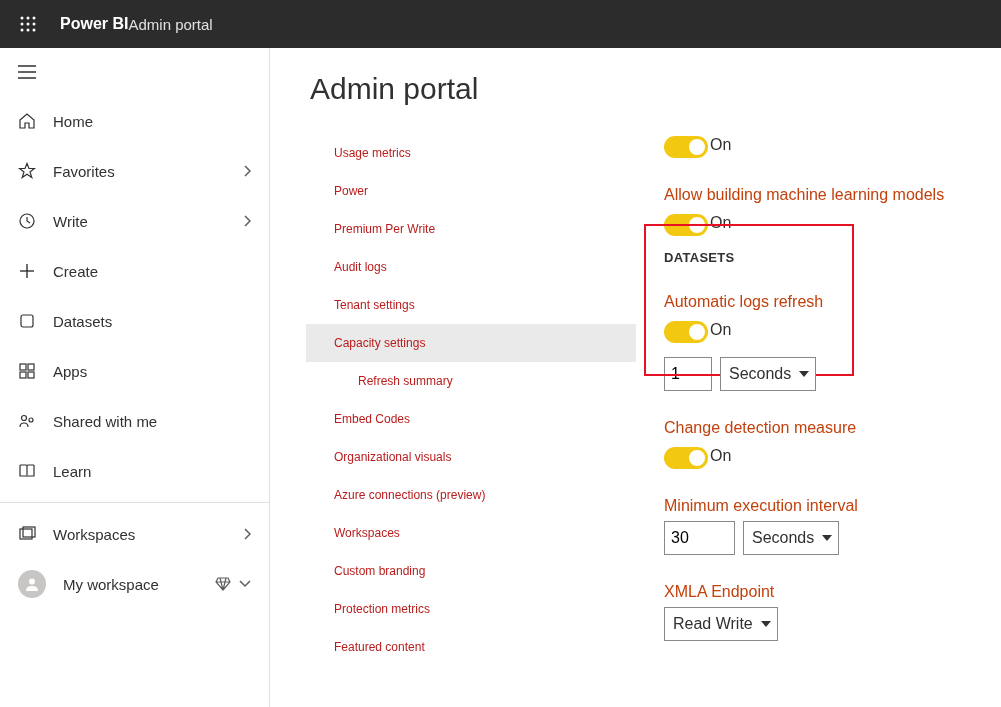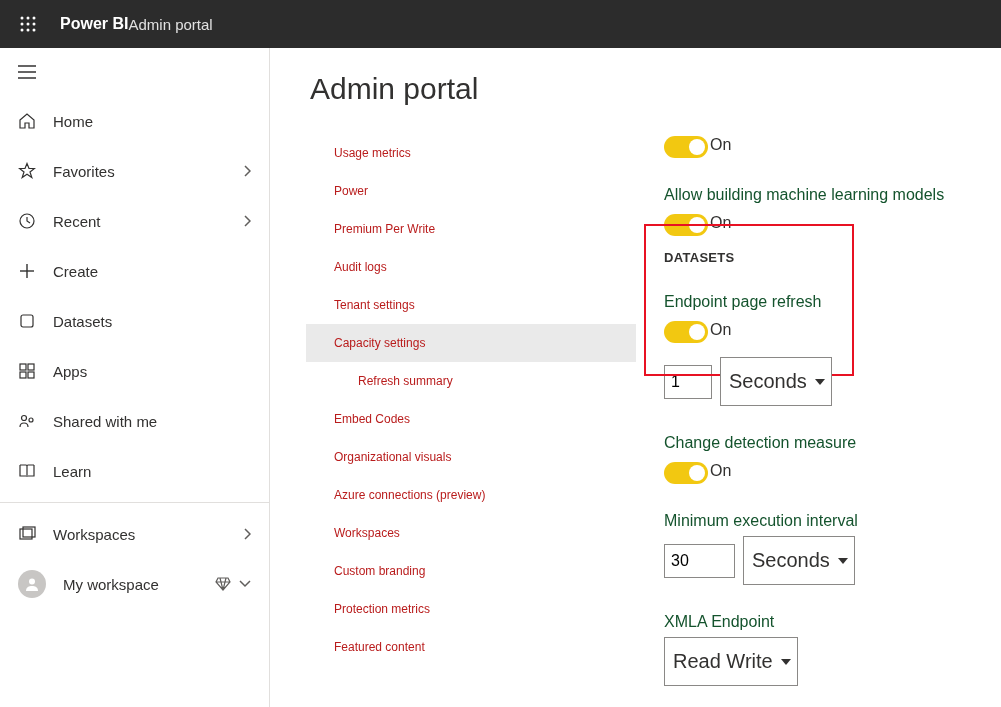"Allow building machine learning models" .field-label { color: #14532d -> #c2410c }
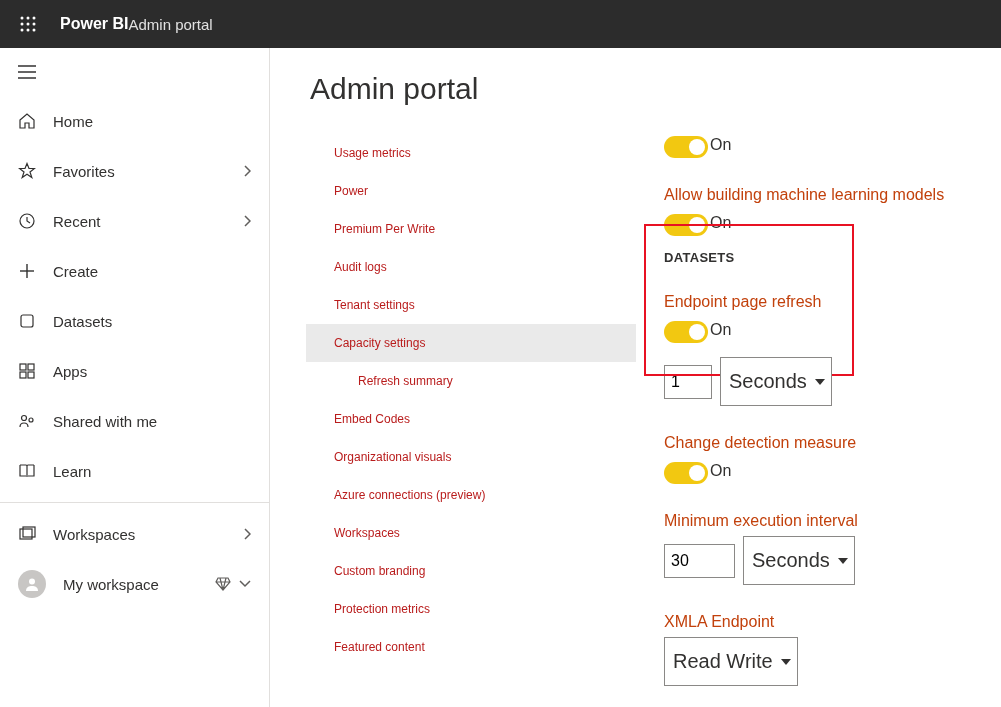"Recent" span.lbl { text: Recent -> Write }
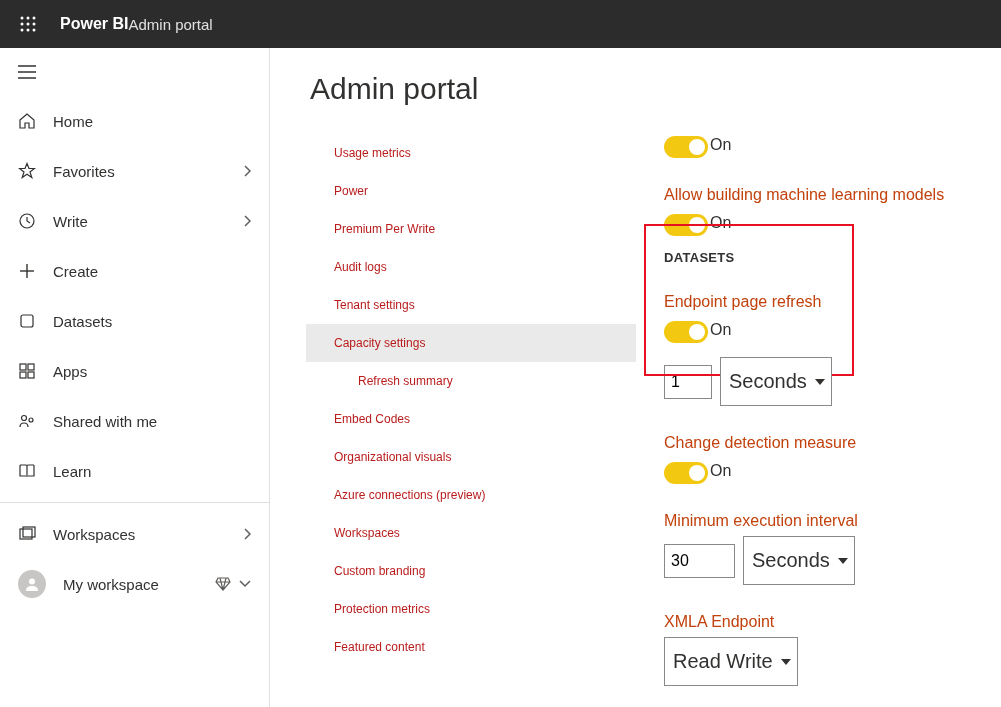"Endpoint page refresh" div.field-label { text: Endpoint page -> Automatic logs }
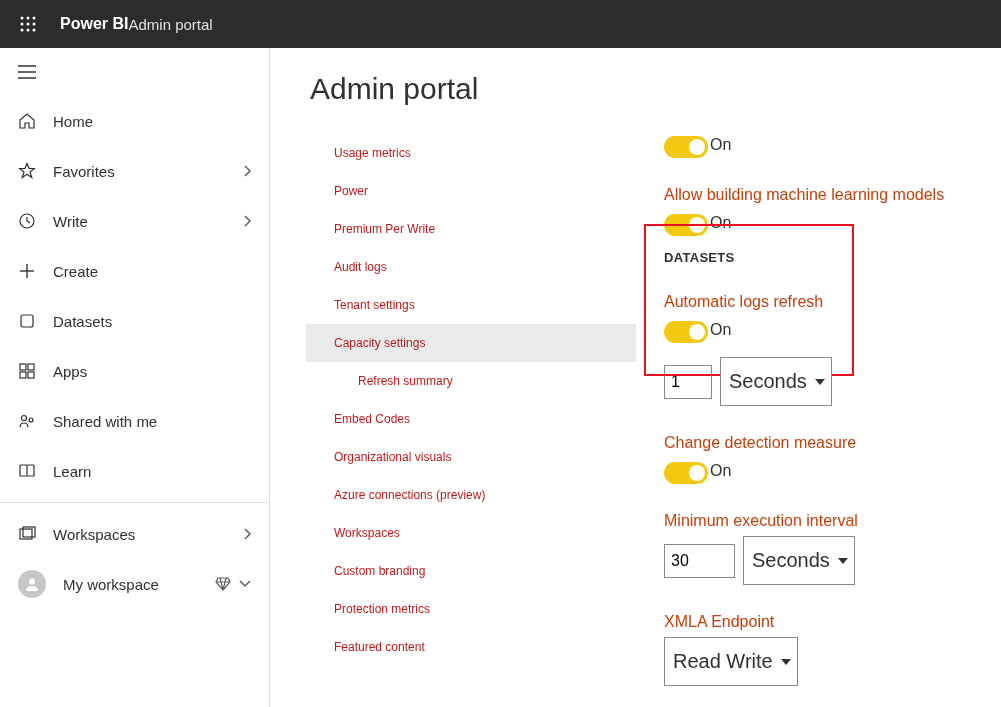"Seconds" .sel { font-size: 20px -> 16px; height: 49px -> 34px }
